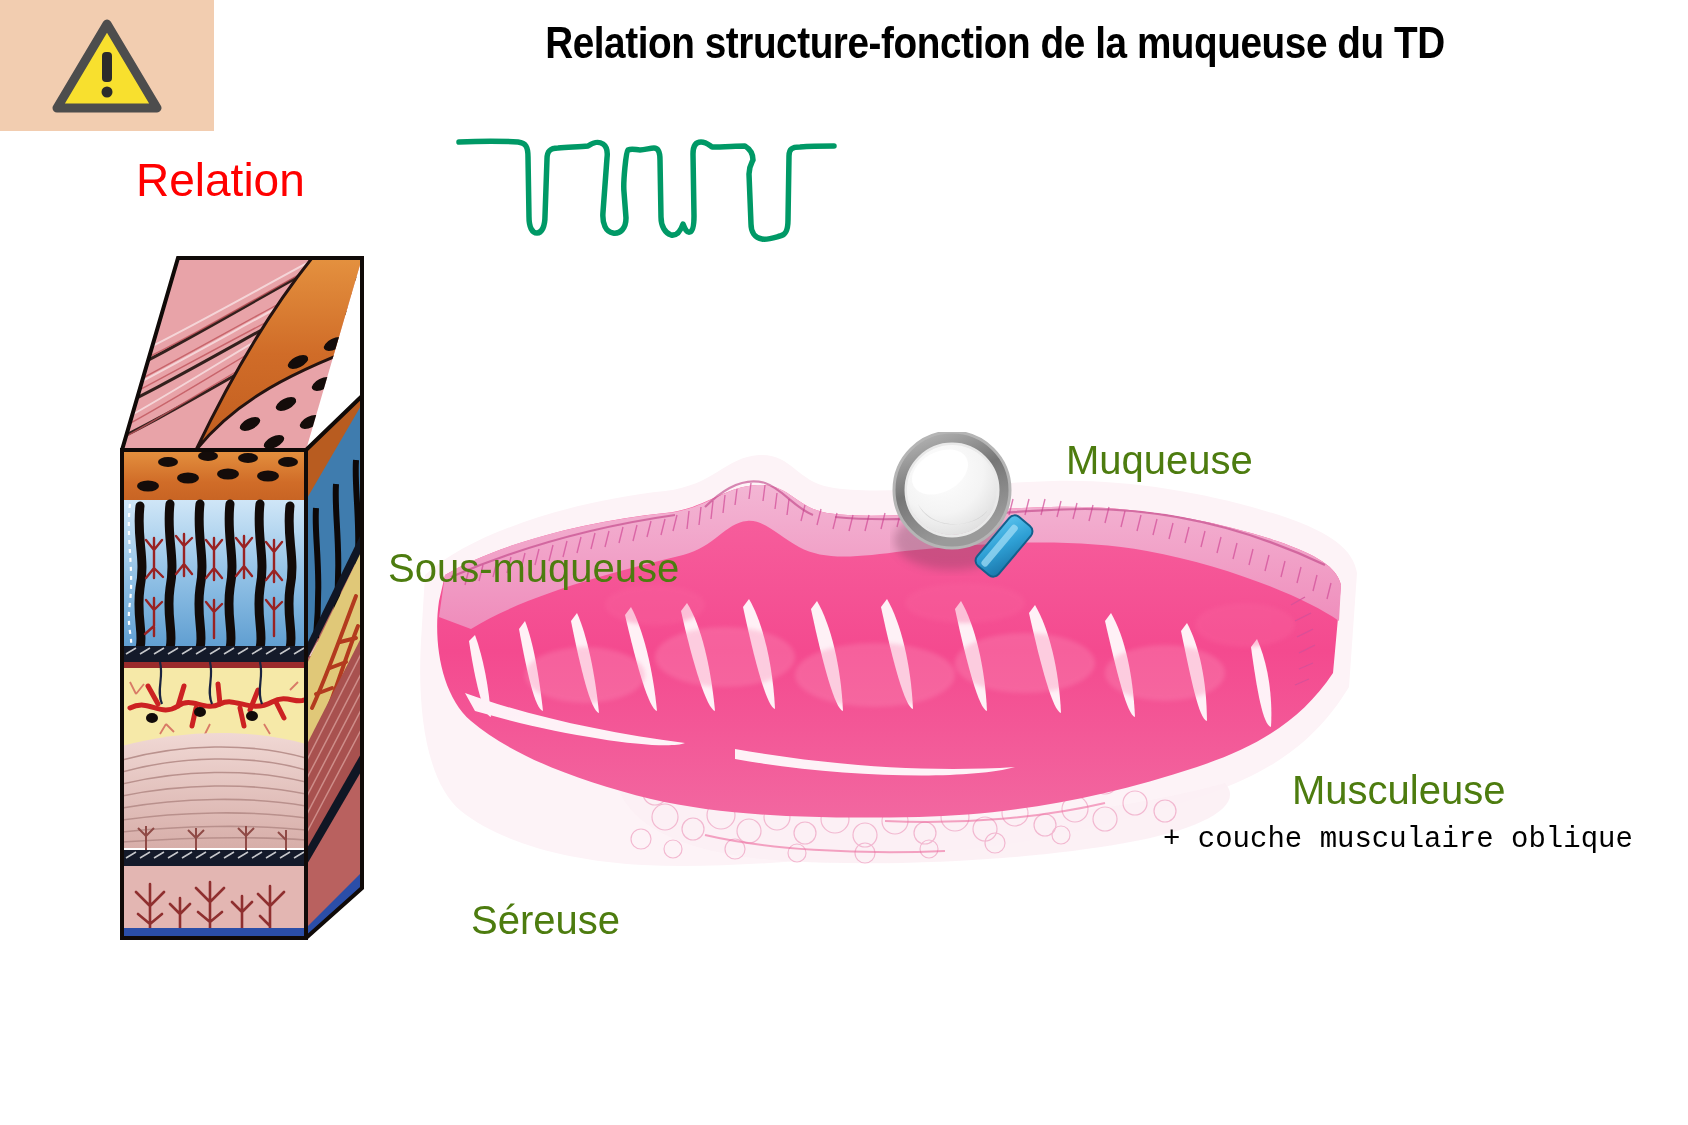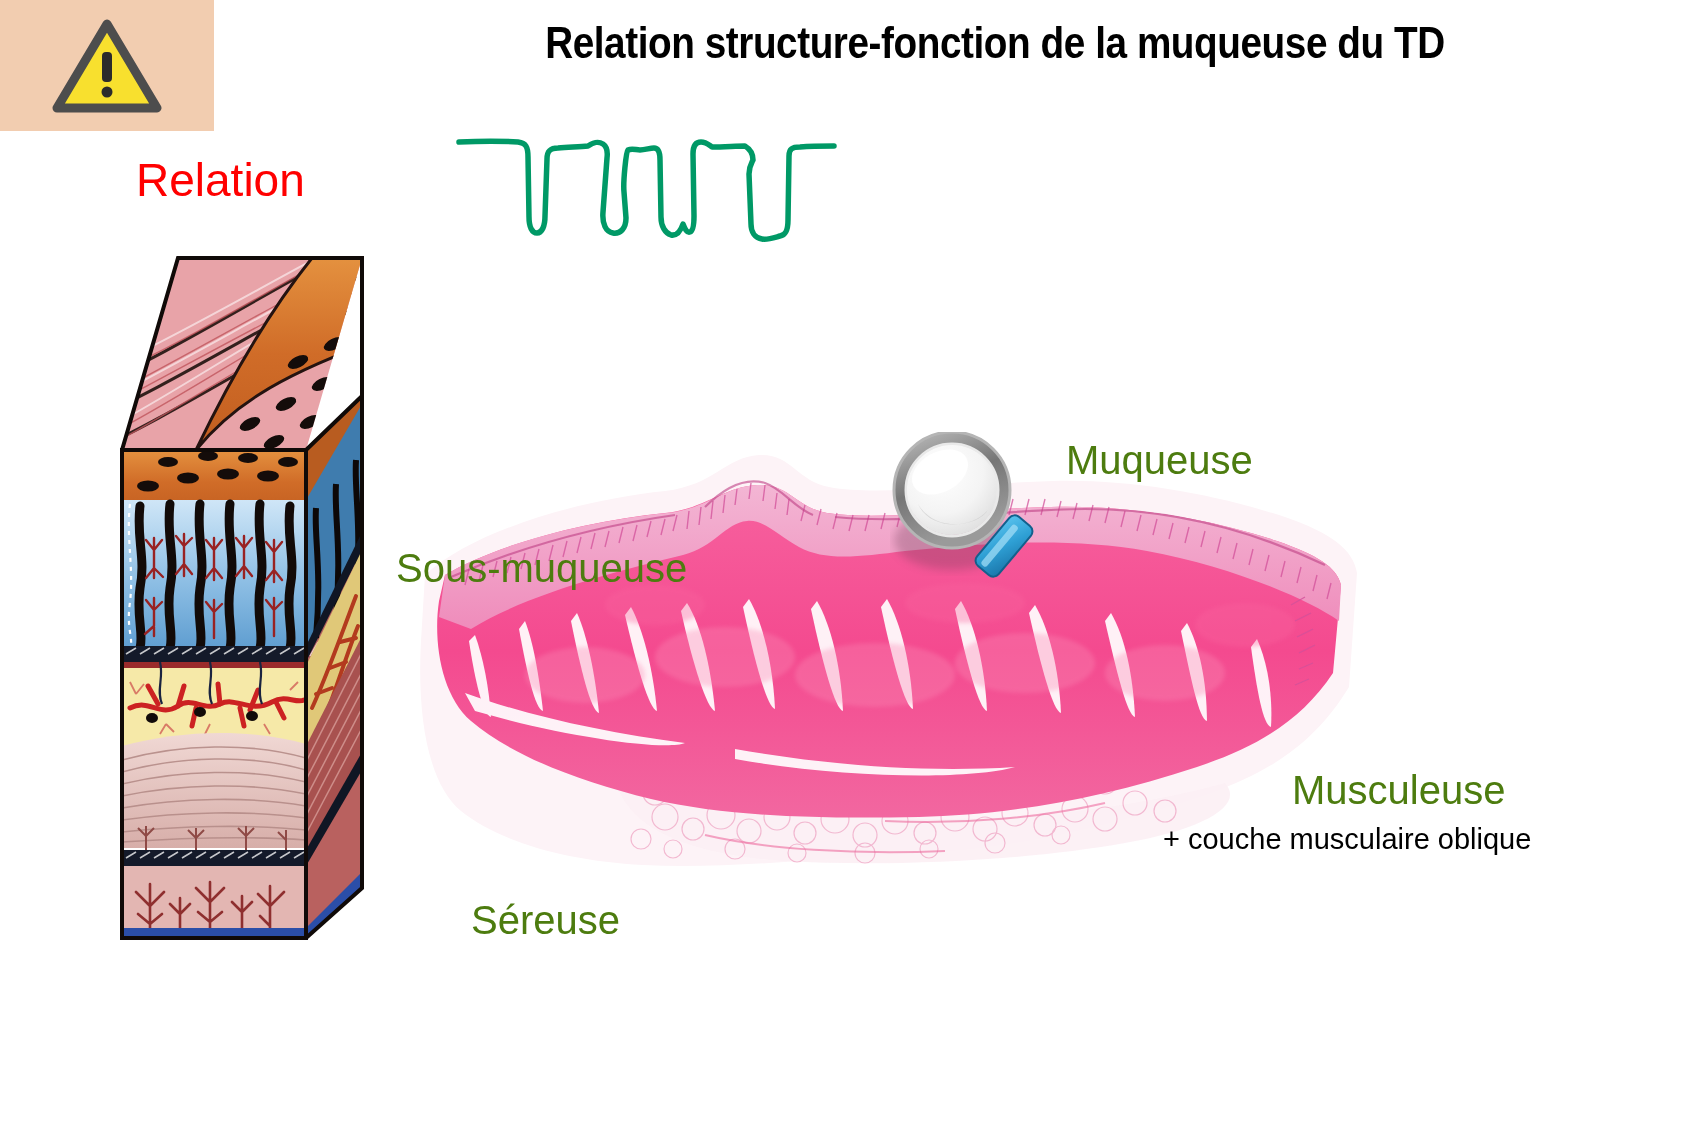"Sous-muqueuse" #label-sous-muqueuse { left: 396px -> 388px }
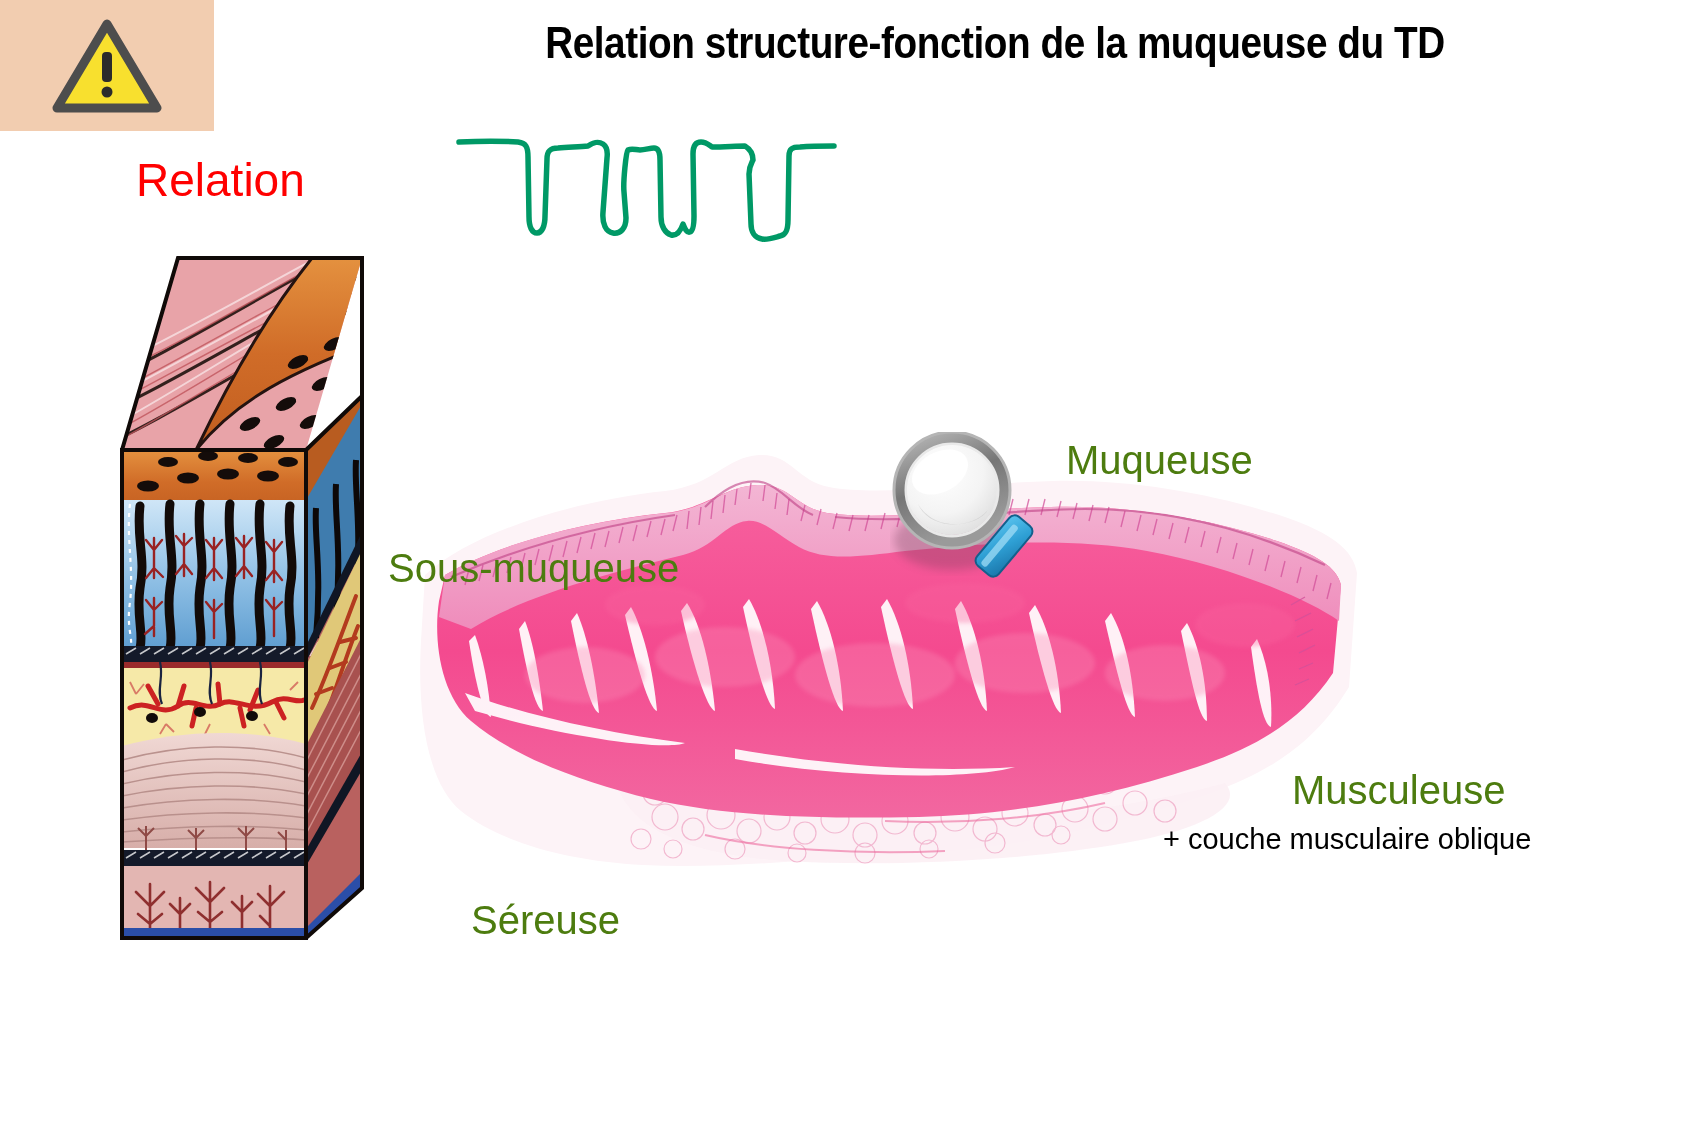"+ couche musculaire oblique" #note-oblique { font-family: Liberation Sans, sans-serif -> Liberation Mono, monospace }
